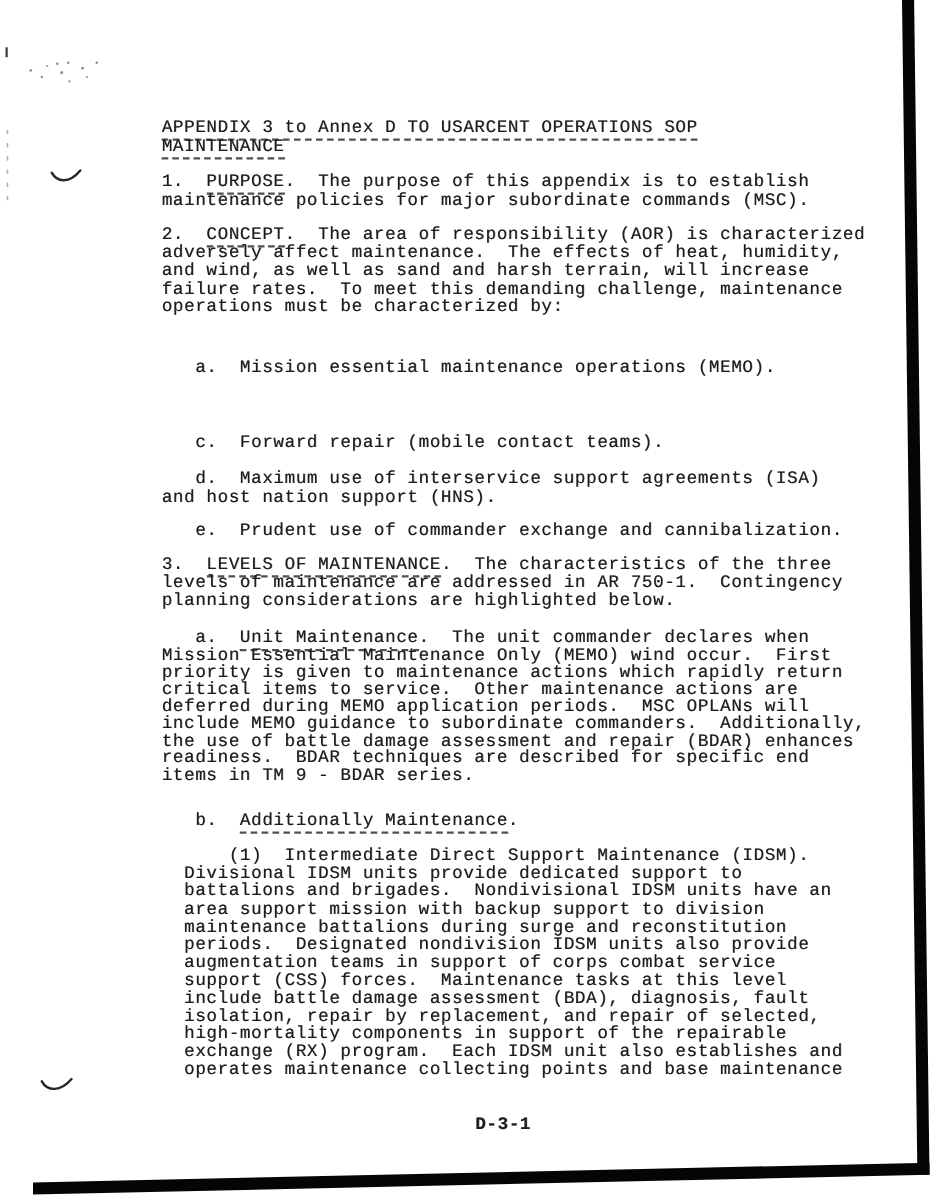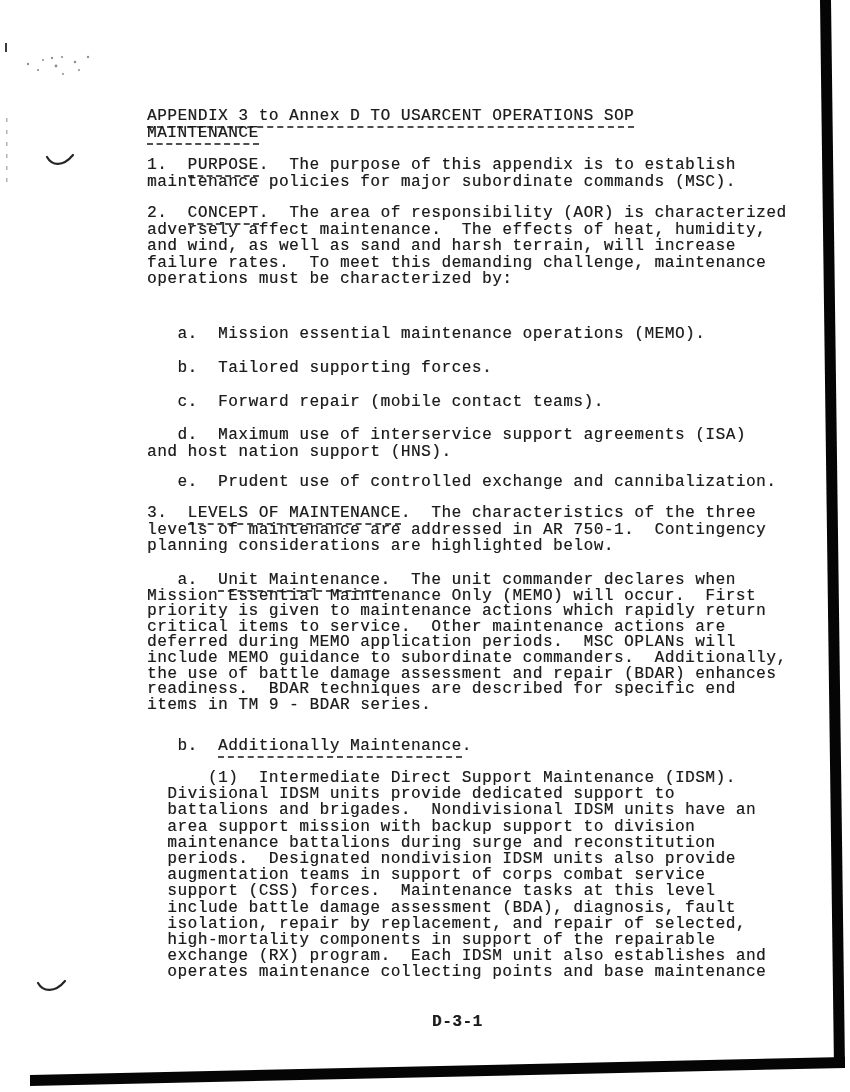"b. Tailored supporting forces." div.blk { html: <div> <div><span> b. Tailored supporting forces.</span></div> </div> -> none }
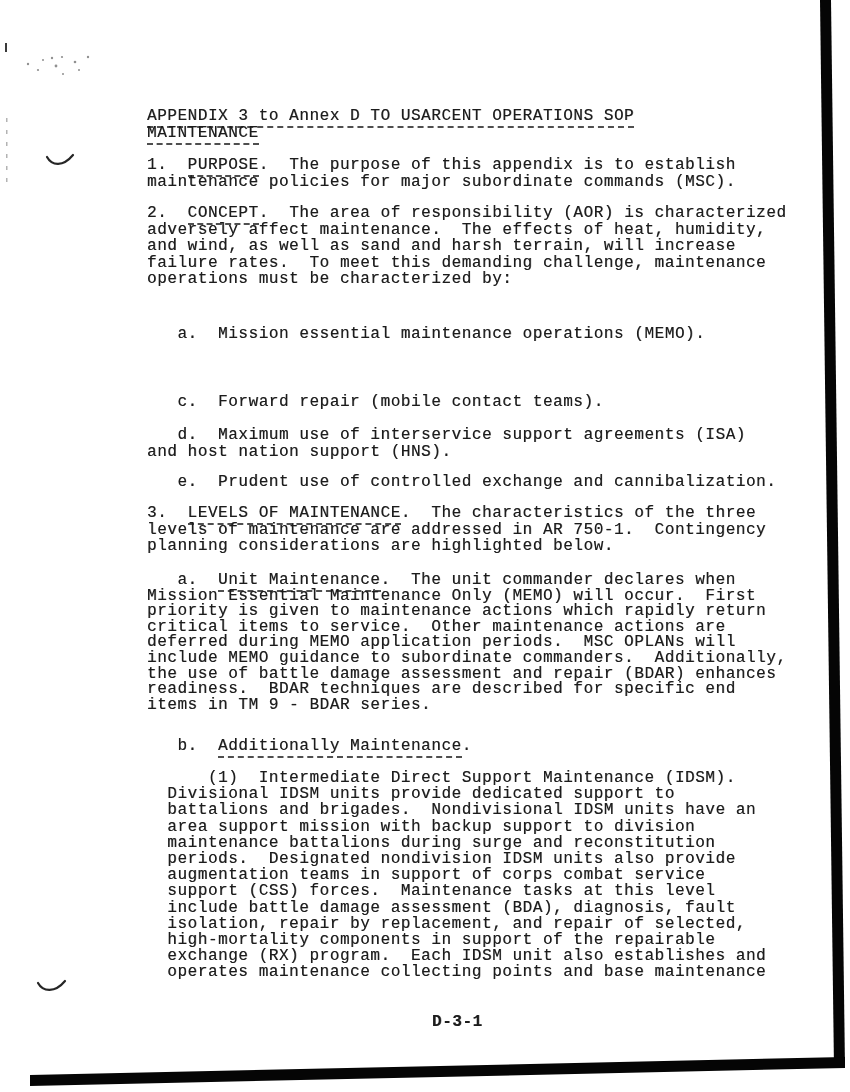"e. Prudent use of controlled" span { text: controlled -> commander }
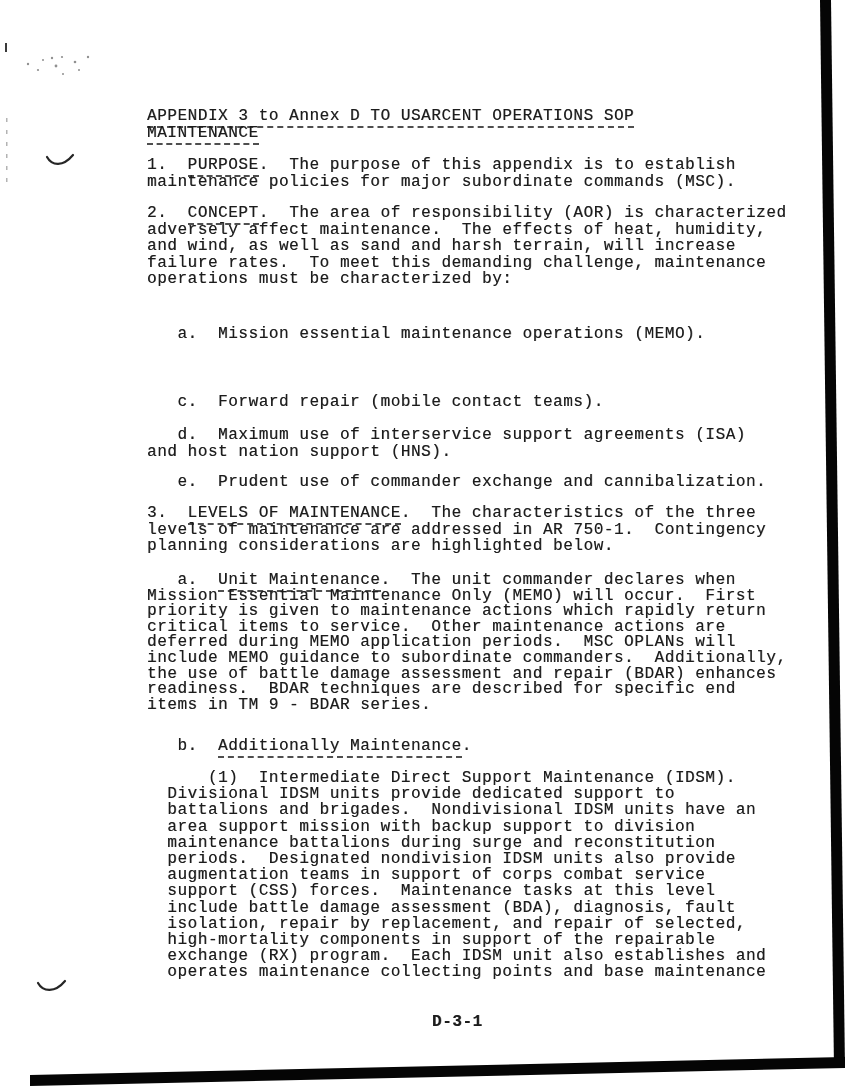"Mission Essential Maintenance Only" span { text: will -> wind }
